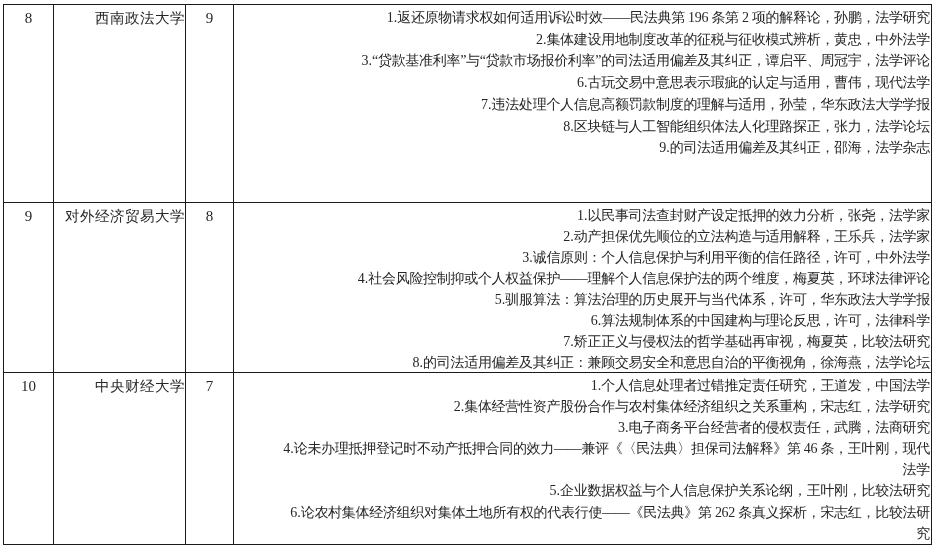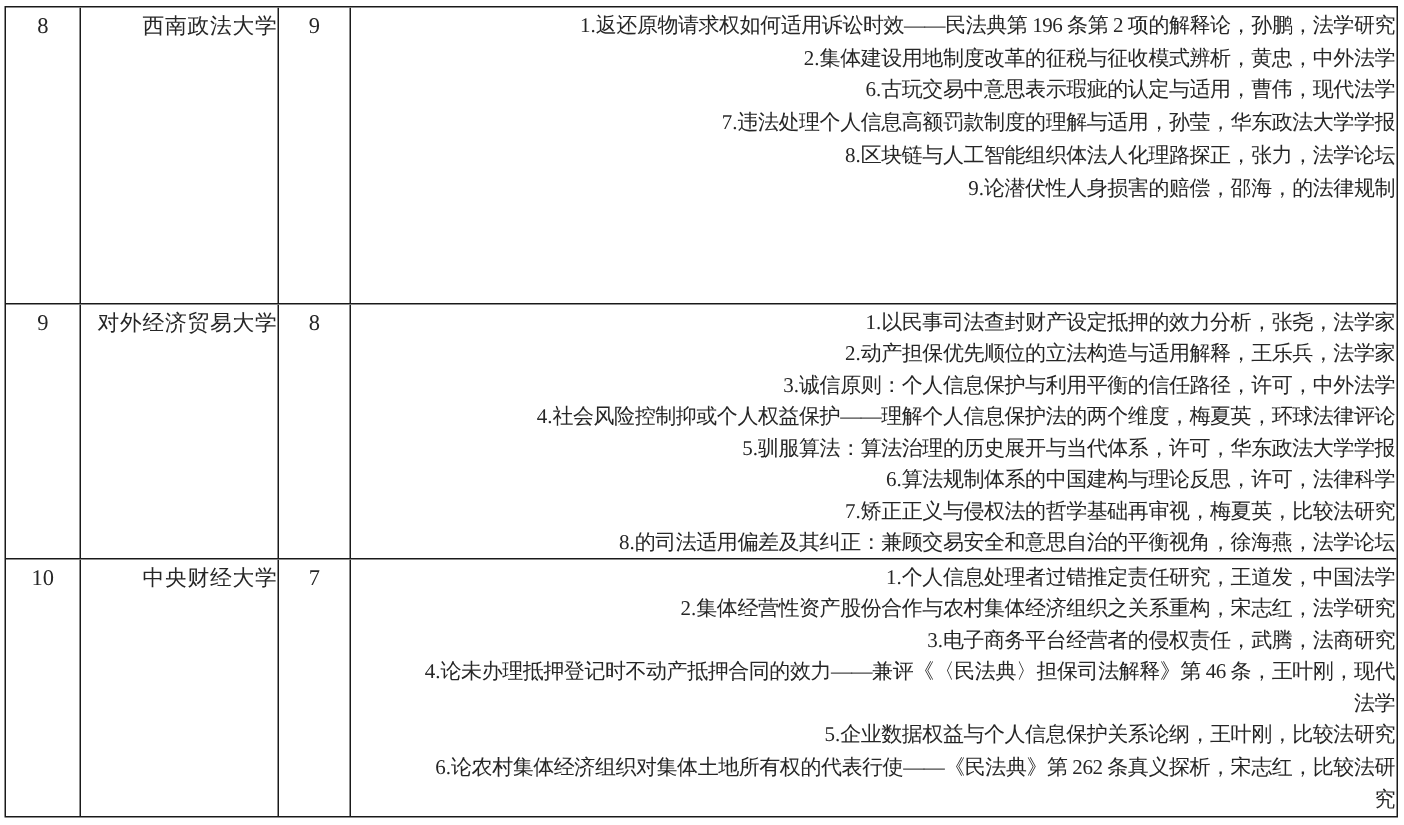"3.“贷款基准利率”与“贷款市场报价利率”的司法适用偏差及其纠正，谭启平、周冠宇" div.pline { html: none -> <div><span>3.</span><span>“贷款基准利率”与“贷款市场报价利率”的司法适用偏差及其纠正，谭启平、周冠宇，法学评论</span></div> }
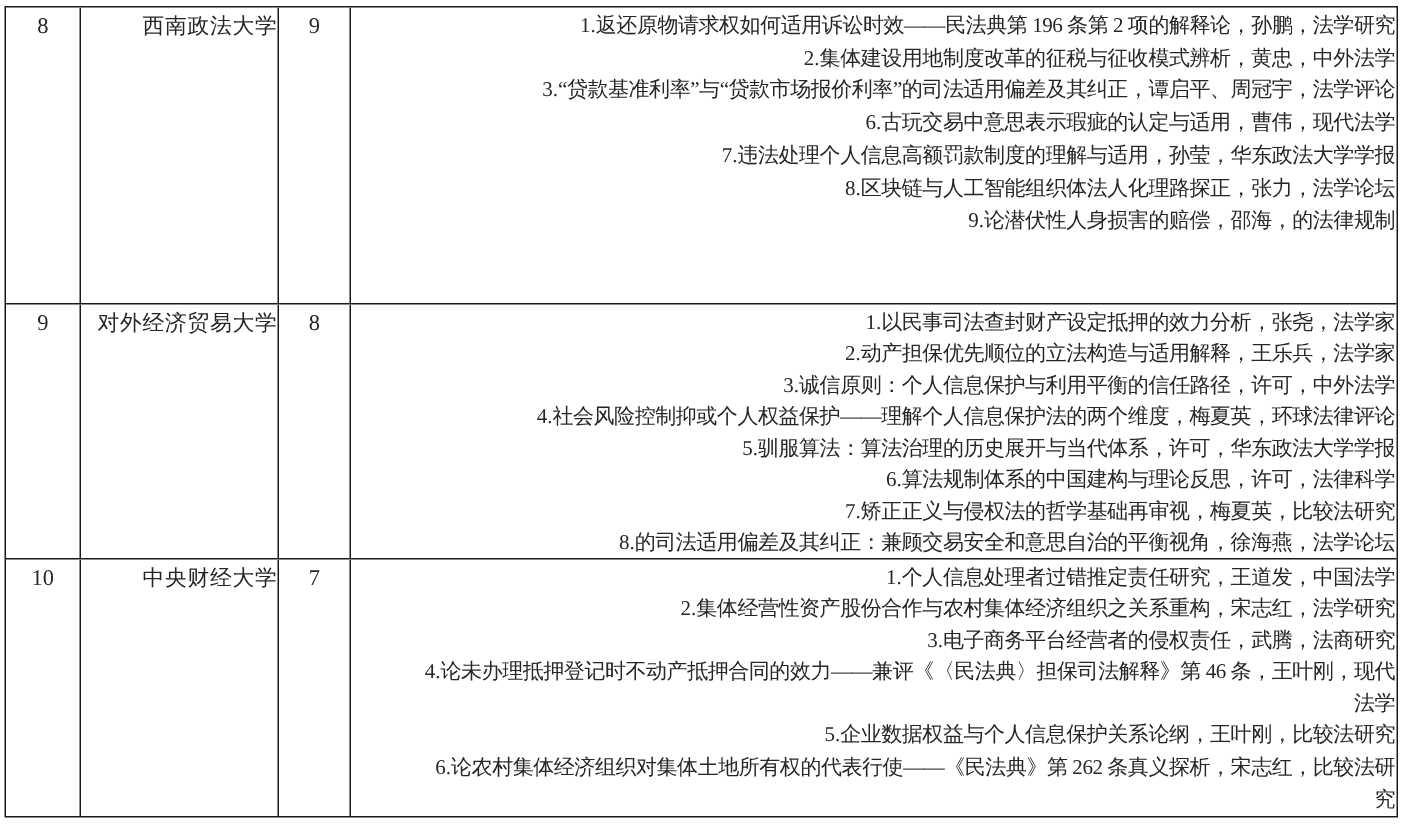"论潜伏性人身损害的赔偿，邵海，的法律规制" span { text: 论潜伏性人身损害的赔偿，邵海，的法律规制 -> 的司法适用偏差及其纠正，邵海，法学杂志 }
